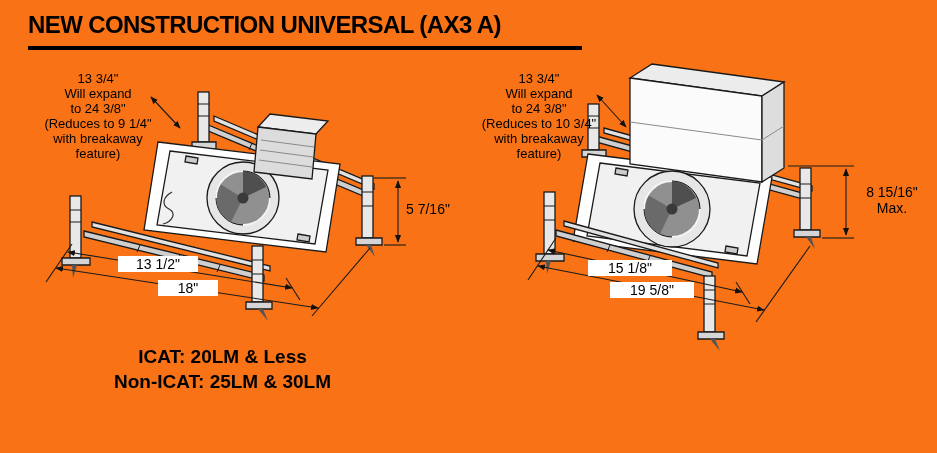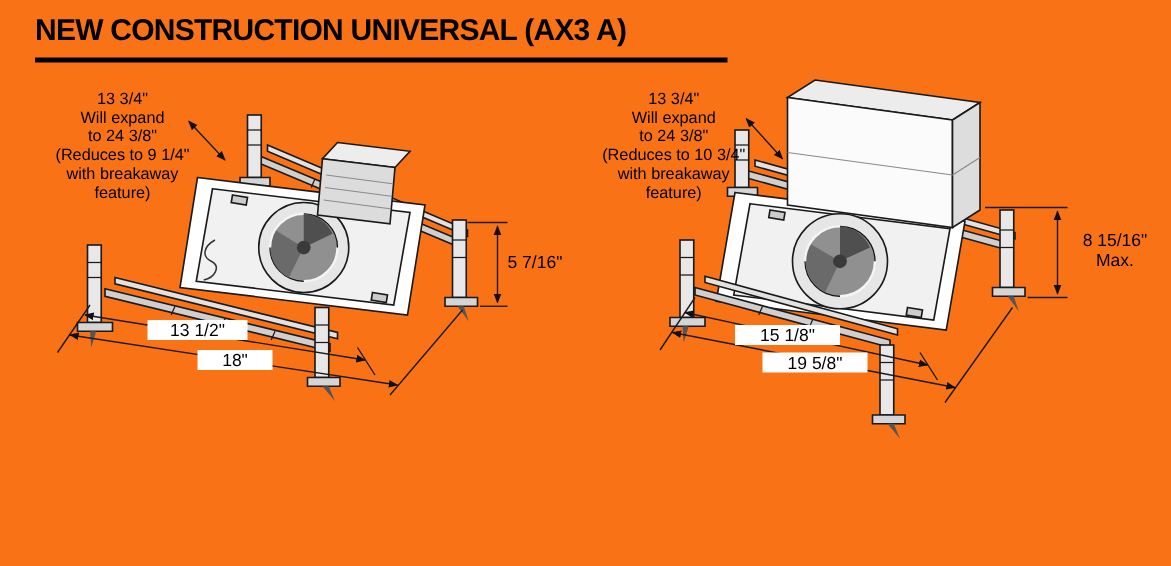"ICAT: 20LM & Less" div.caption { html: none -> <div> <span>ICAT: 20LM &amp; Less</span> <span>Non-ICAT: 25LM &amp; 30LM</span> </div> }
